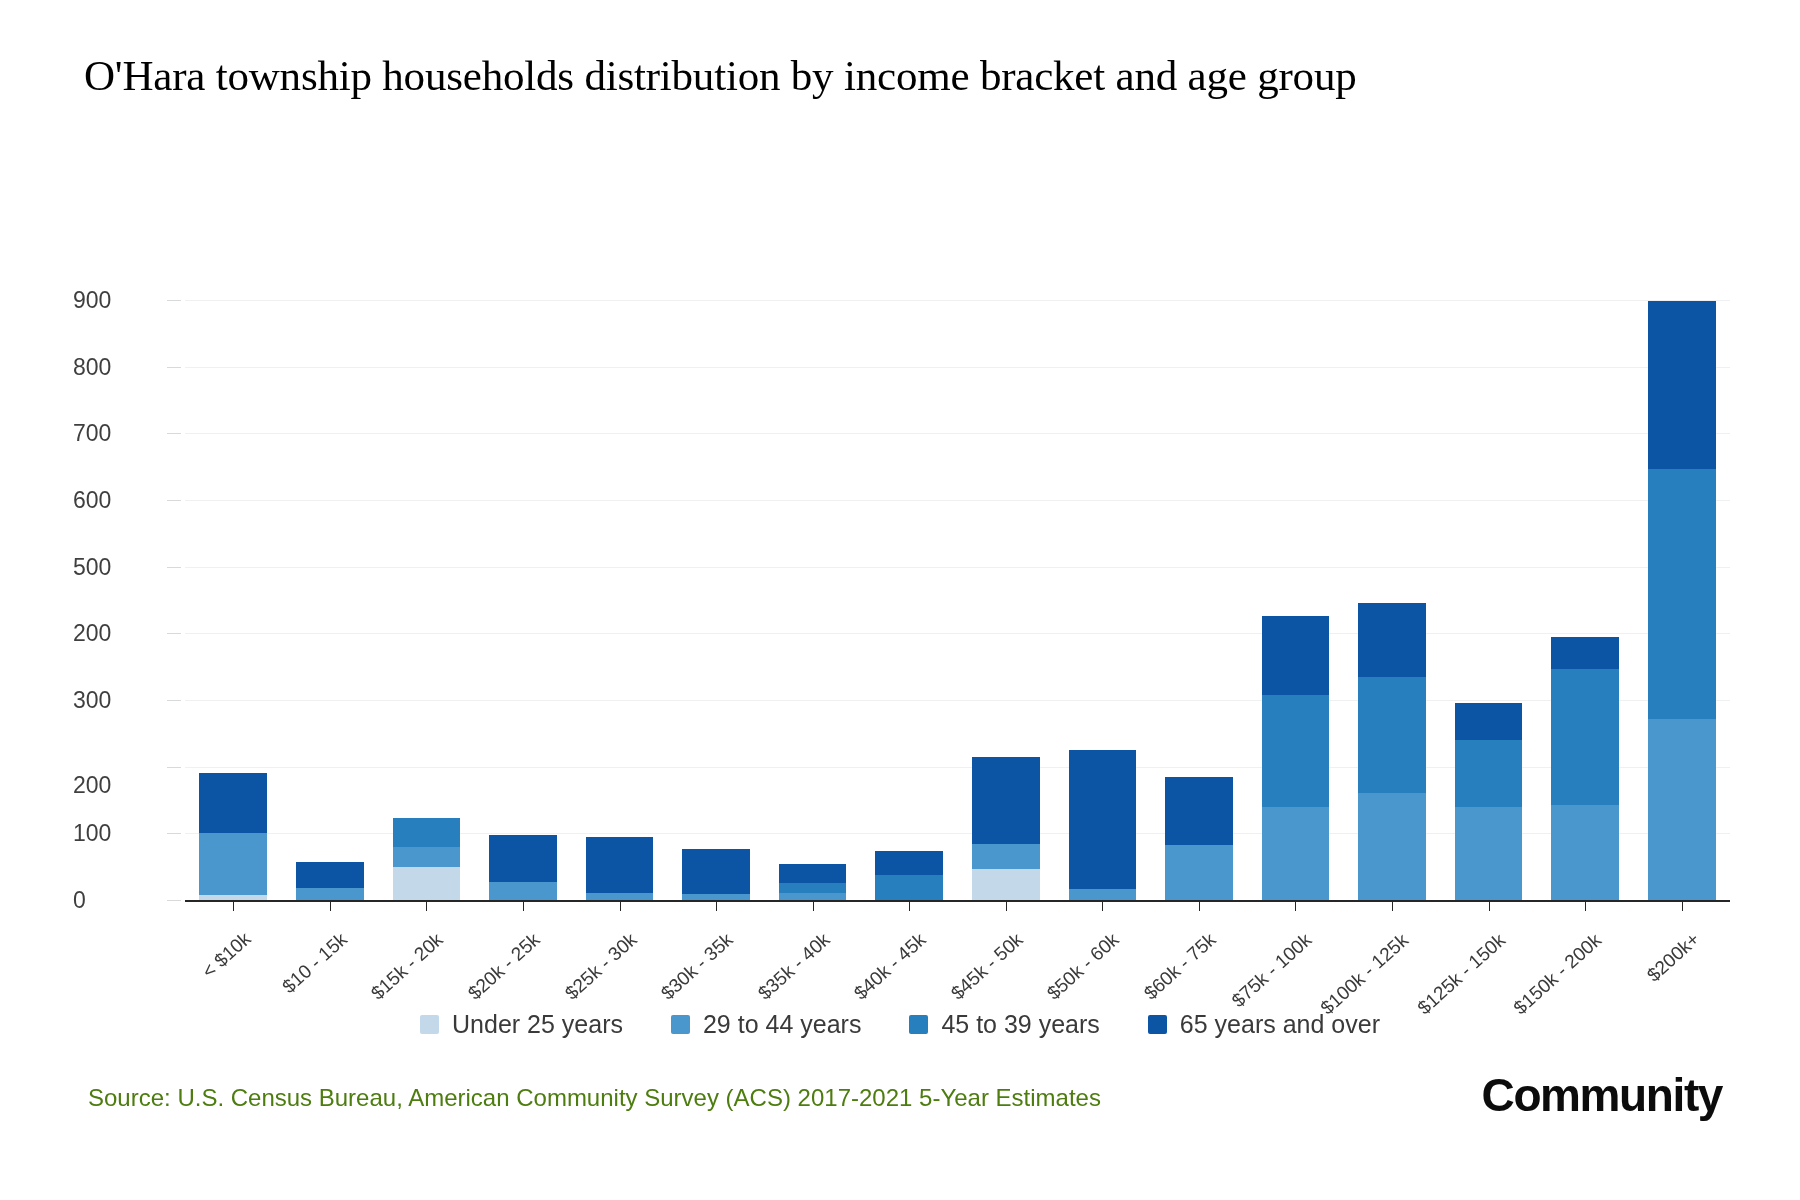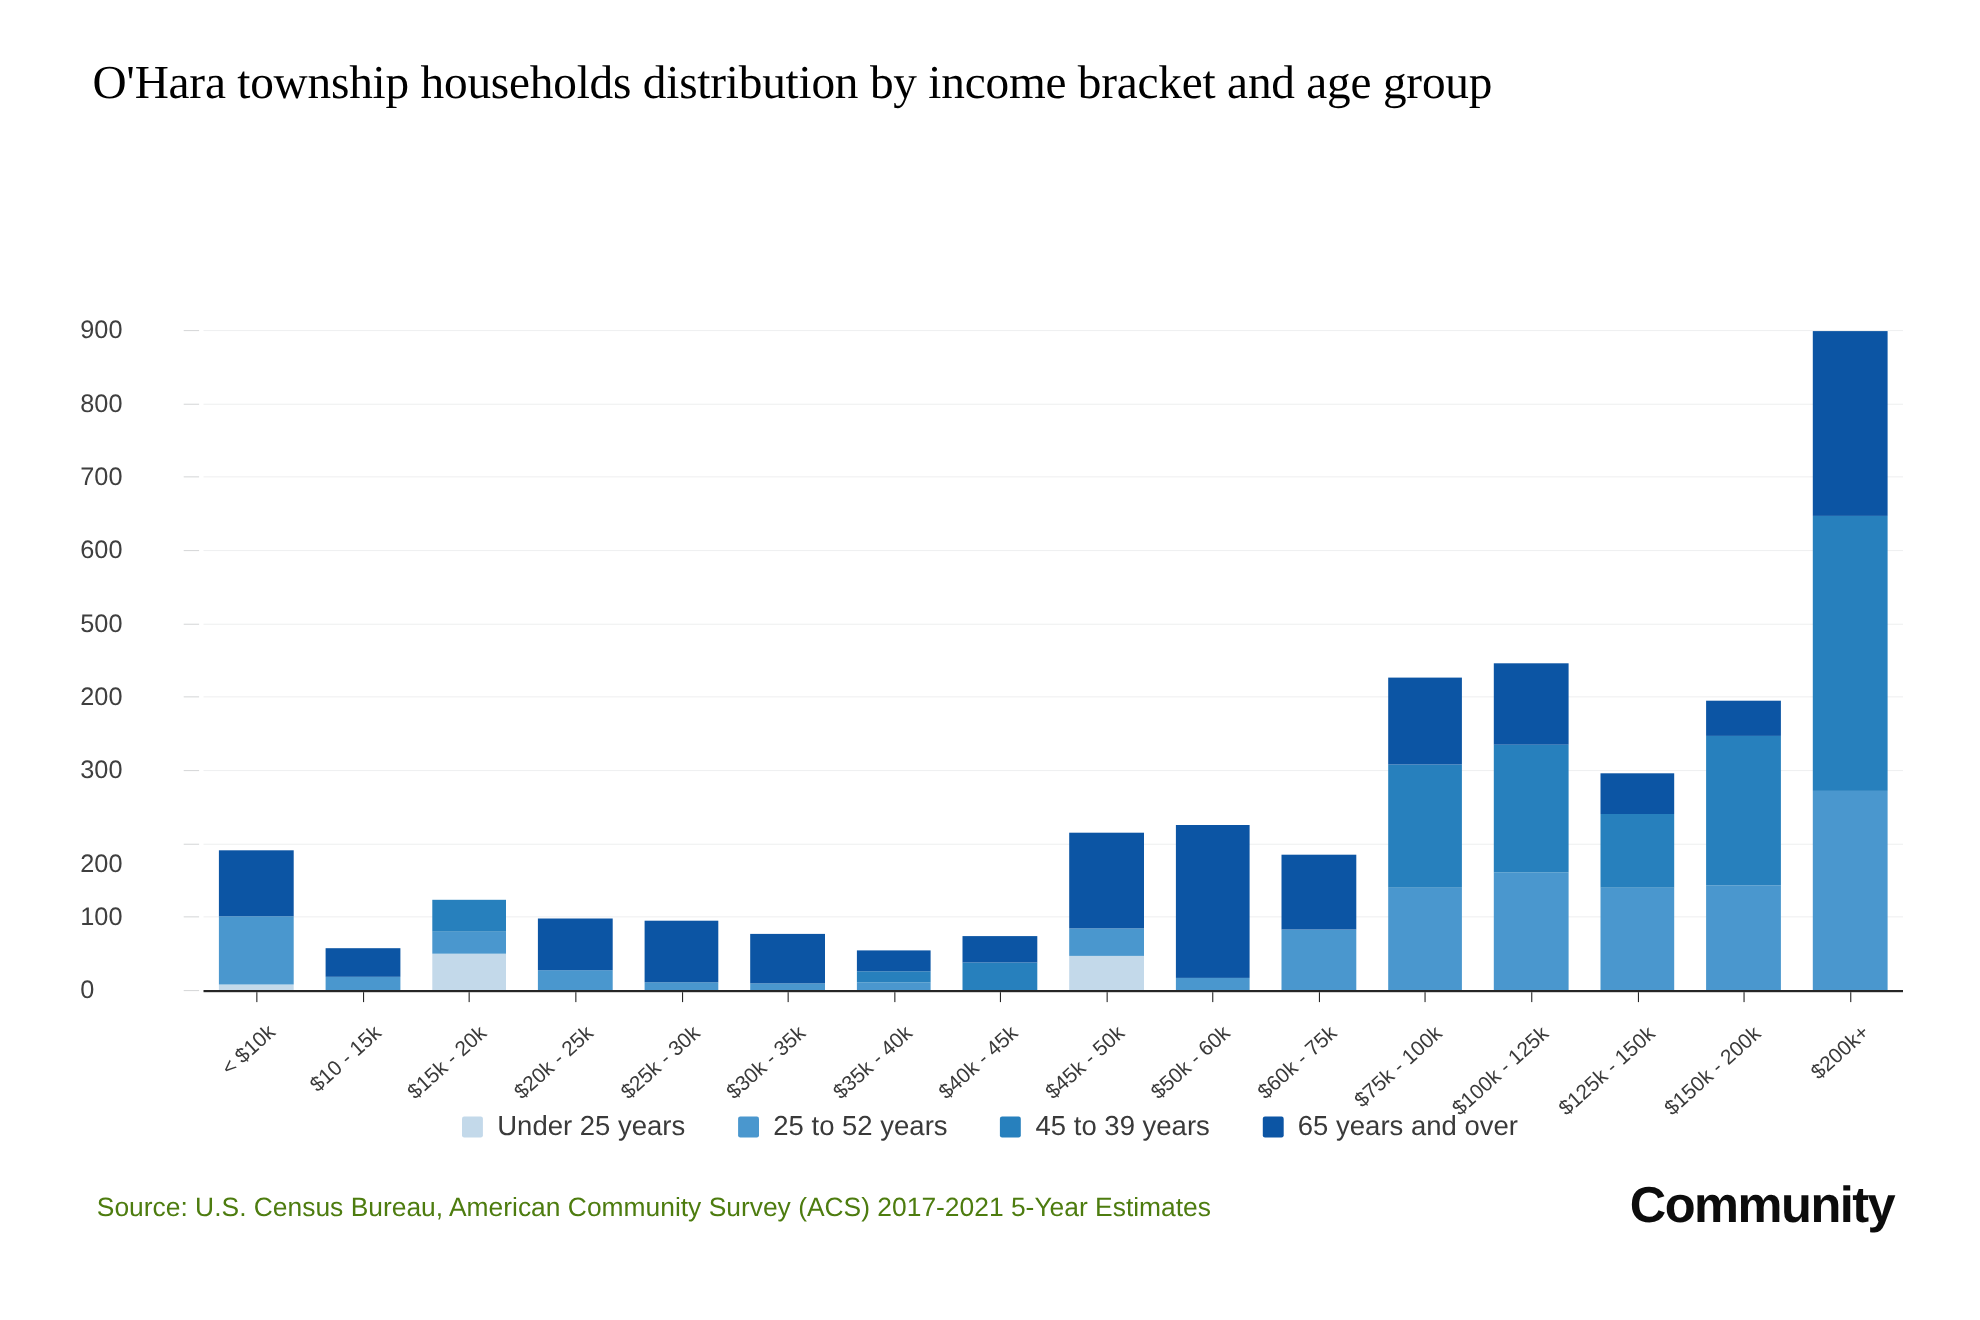"25 to 52 years" span.legend-text { text: 25 to 52 -> 29 to 44 }
